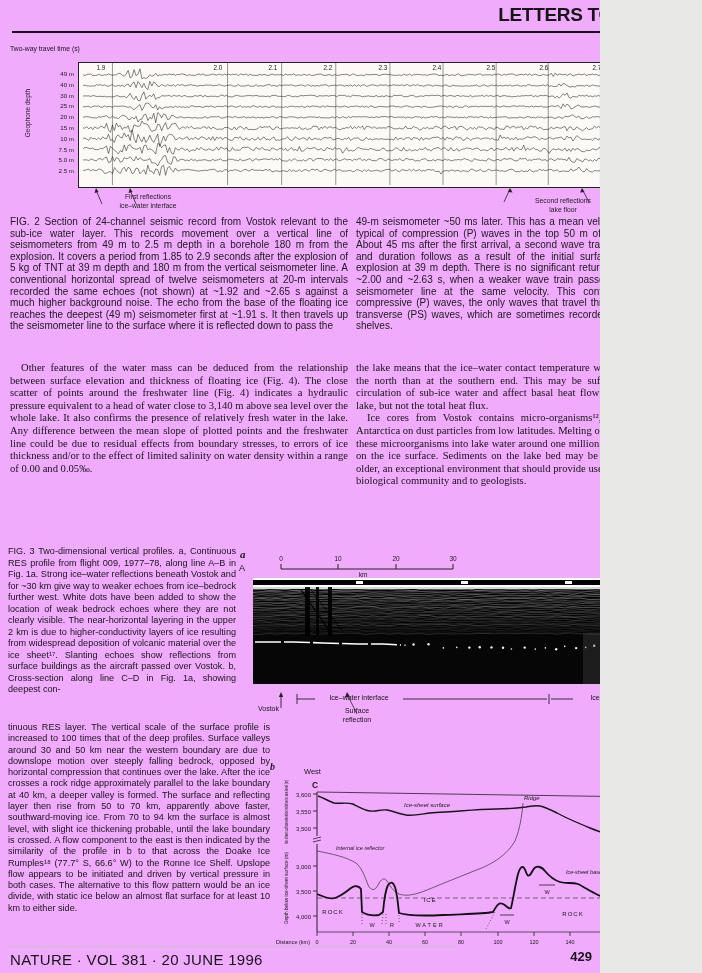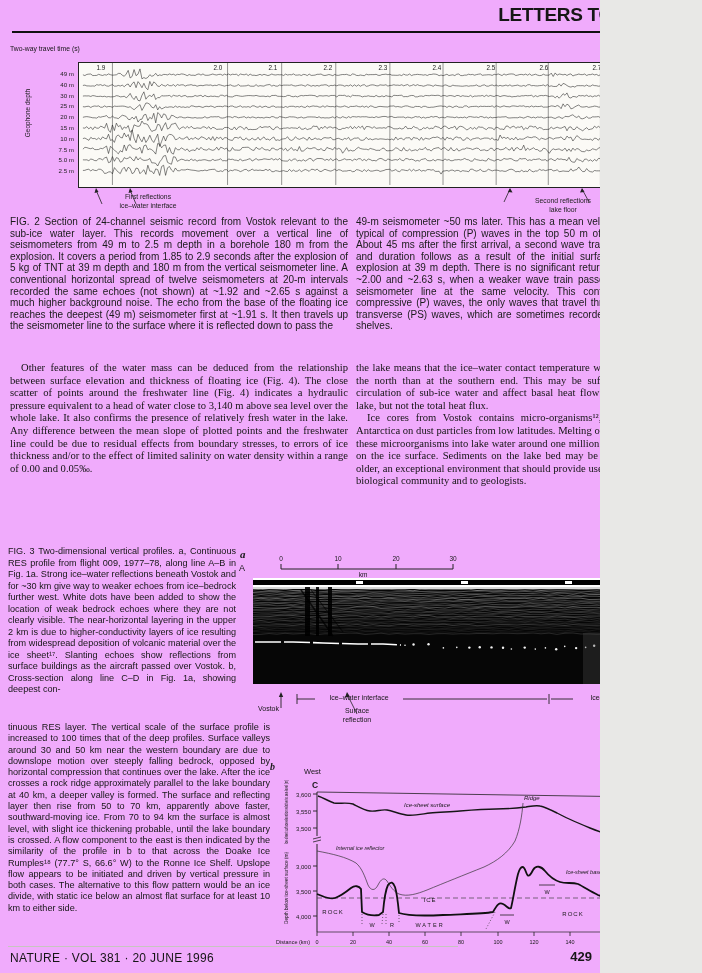"NATURE · VOL 381 ·" div.abs { font-size: 12px -> 15px }
